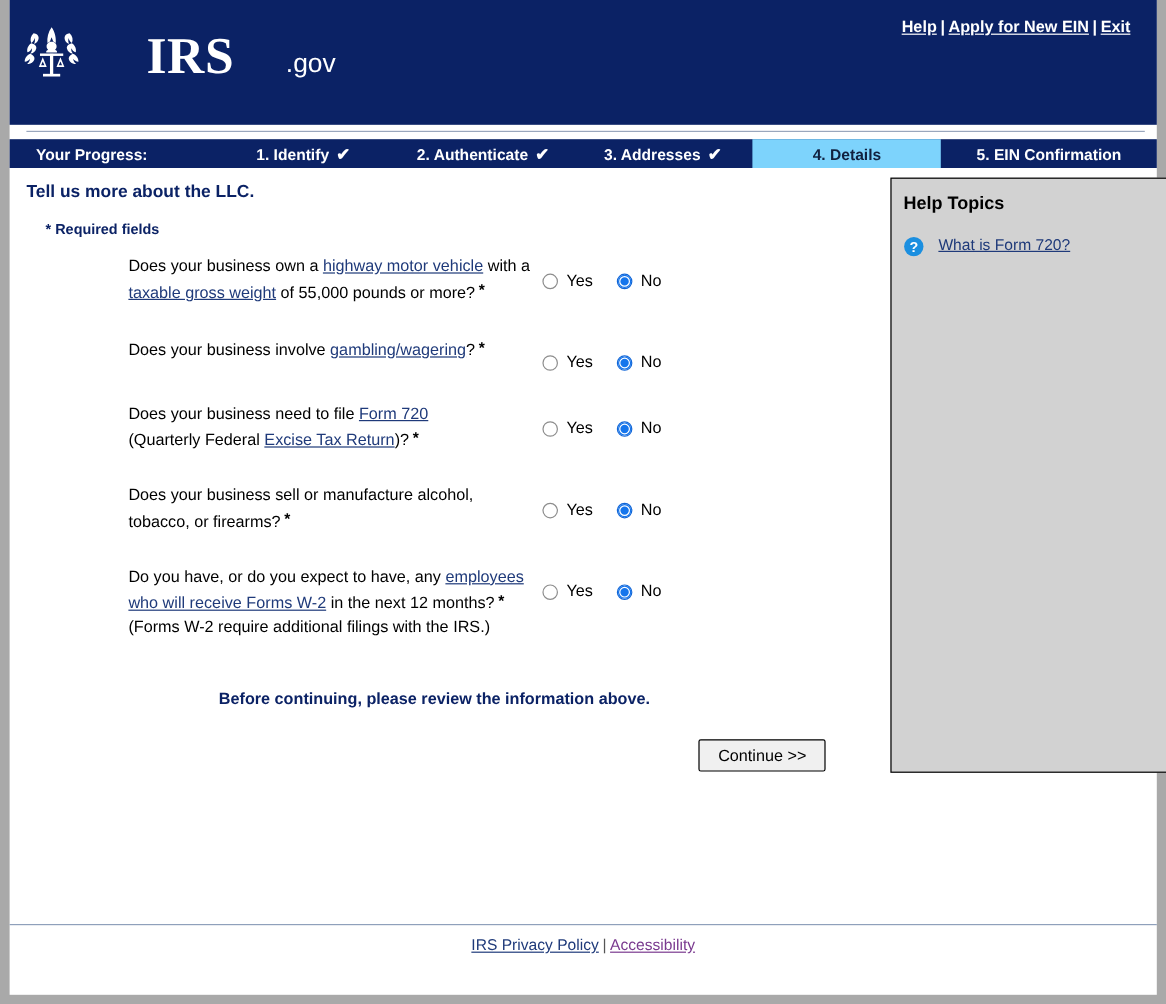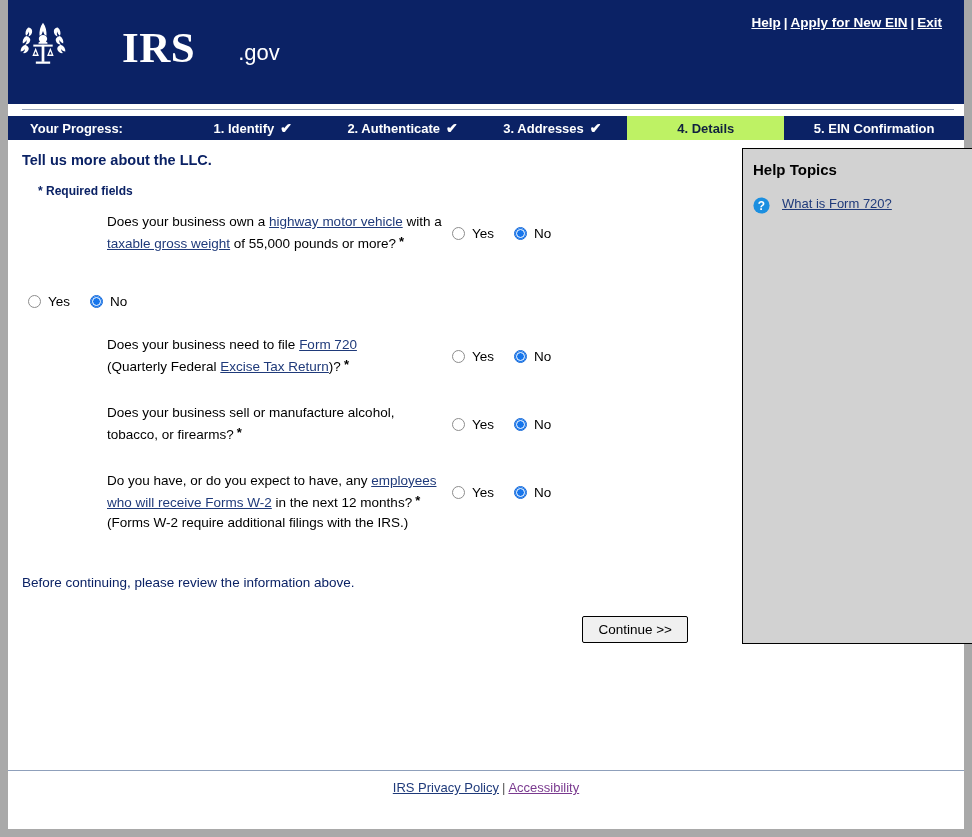"4. Details" .progress .step.active { background: #bef264 -> #7dd3fc }
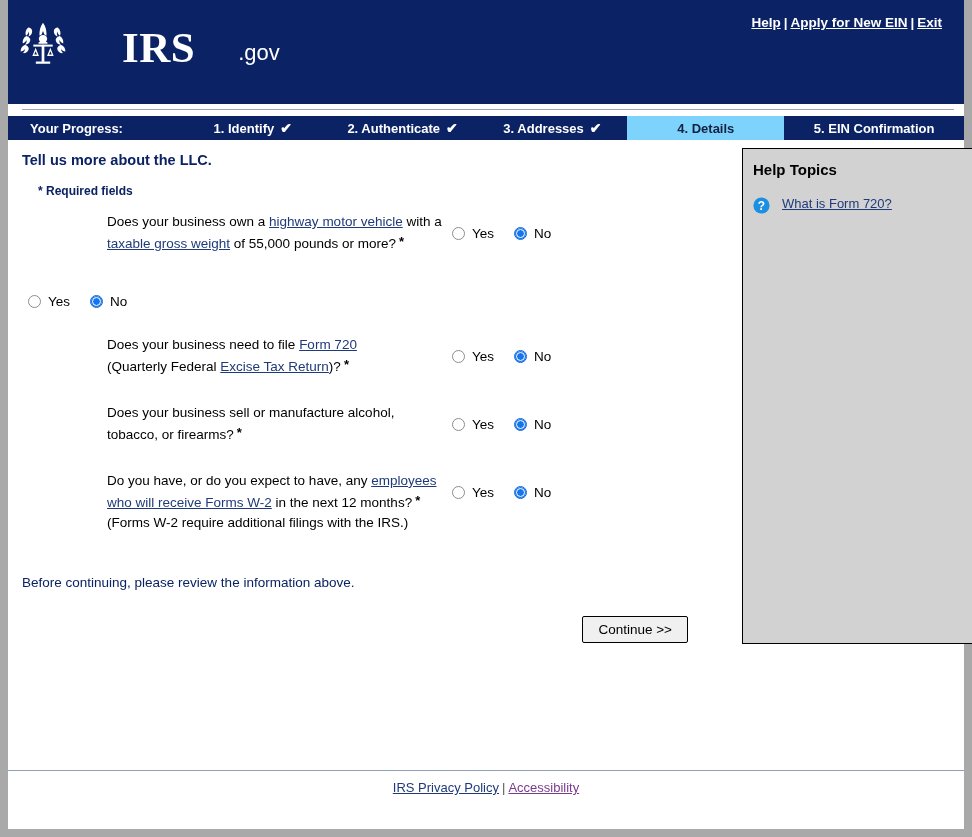"Yes" .radio-opt { align-items: center -> flex-end }
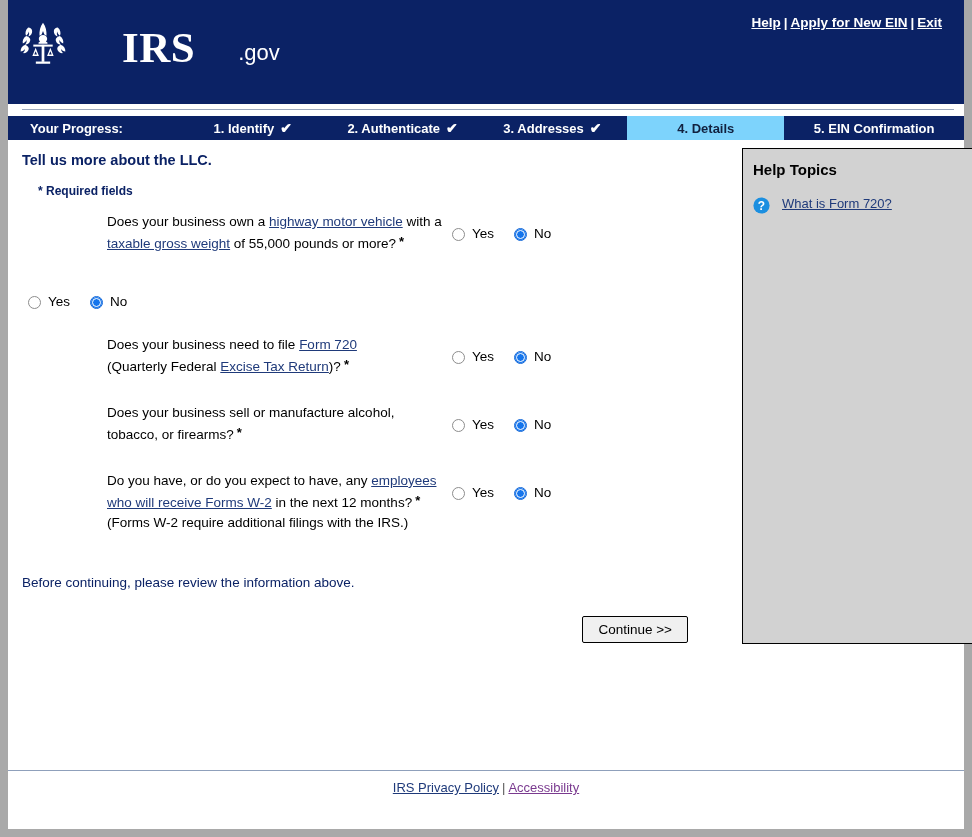"Does your business involve" div.q-text { html: none -> <div> <span>Does your business involve </span><a>gambling/wagering</a><span>?</span><span>*</span> </div> }
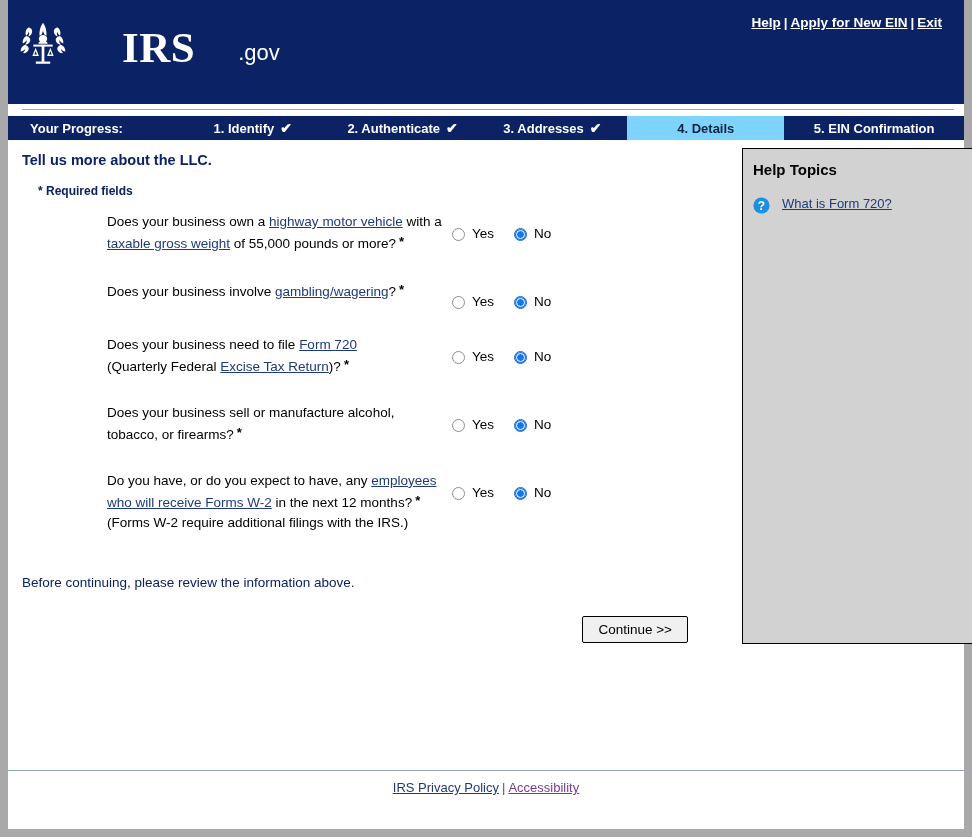"Before continuing, please review the" .review-text { font-weight: normal -> bold; text-align: none -> center }
